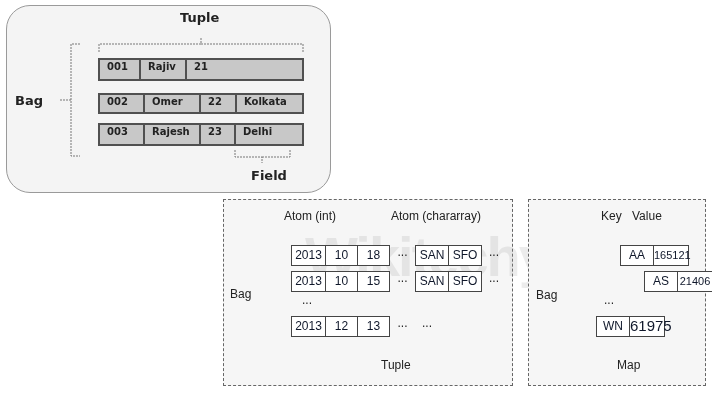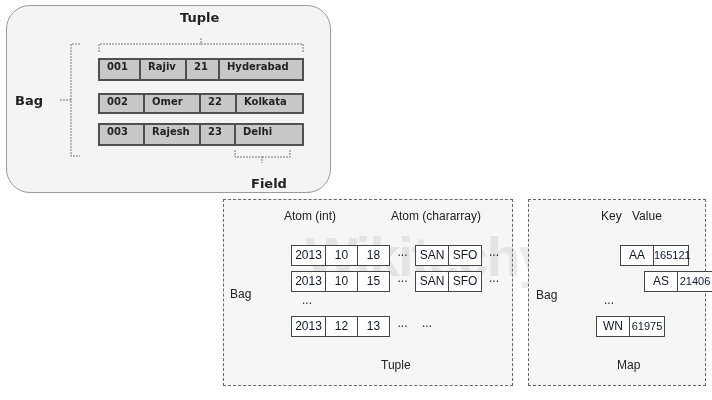"Hyderabad" div.c { html: <div>Hyderabad</div> -> none }
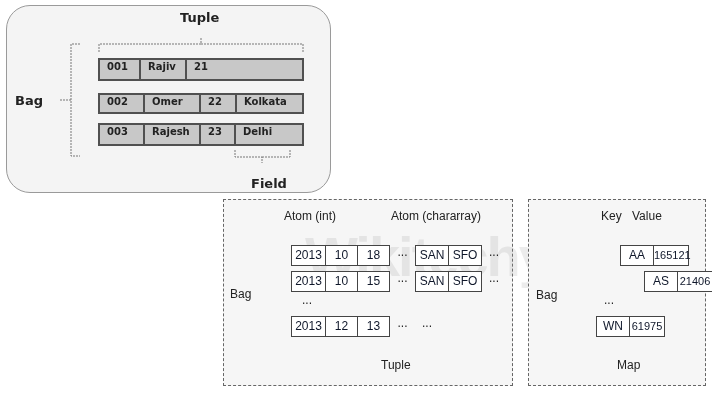"Field" div.abs { top: 176px -> 168px }
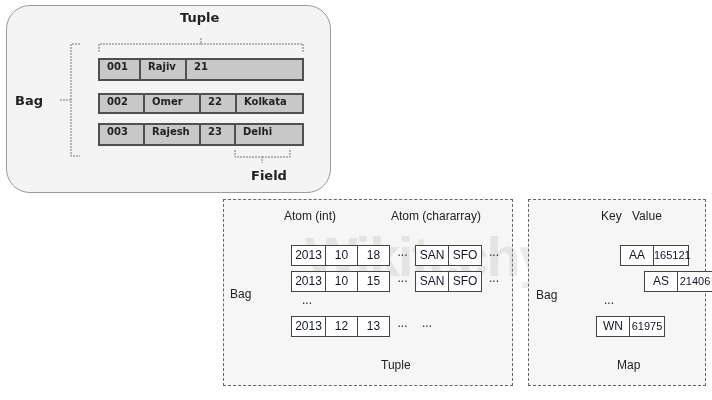"61975" div.c { font-size: 11px -> 15px }
